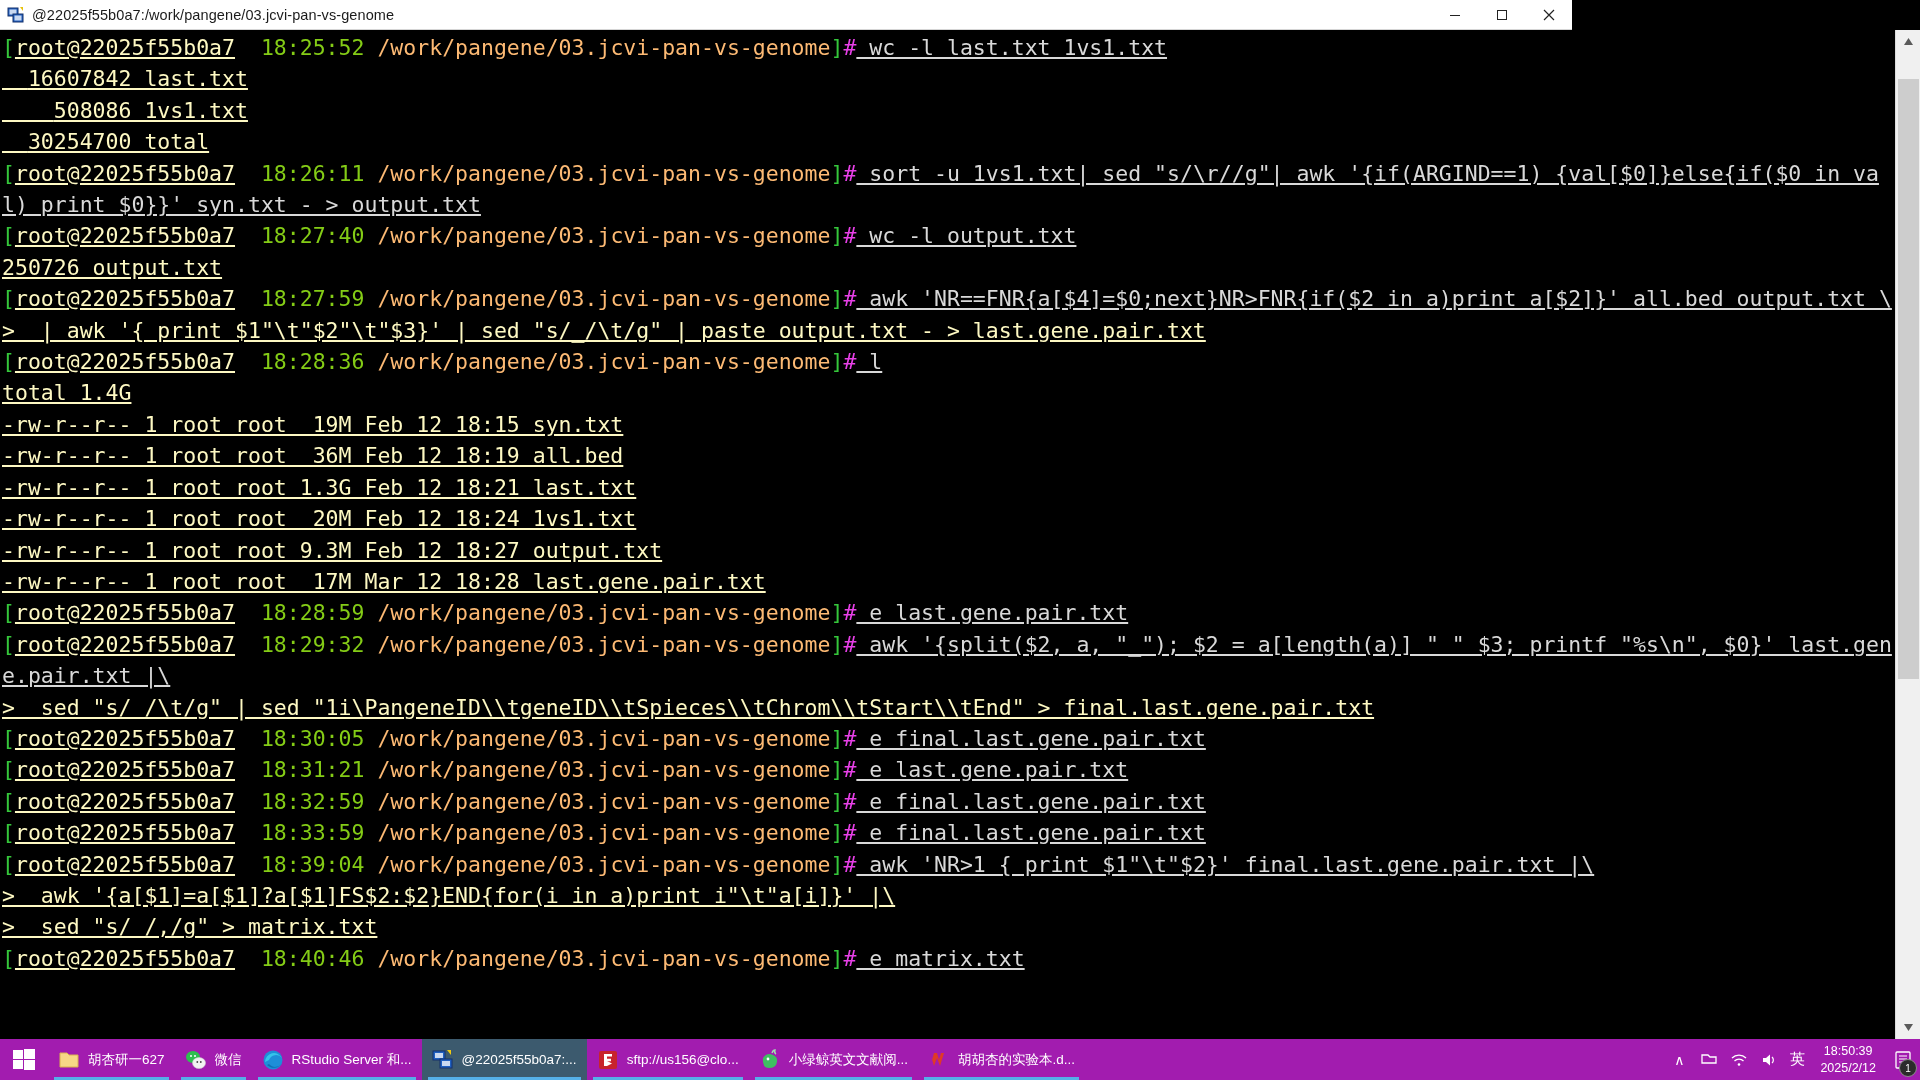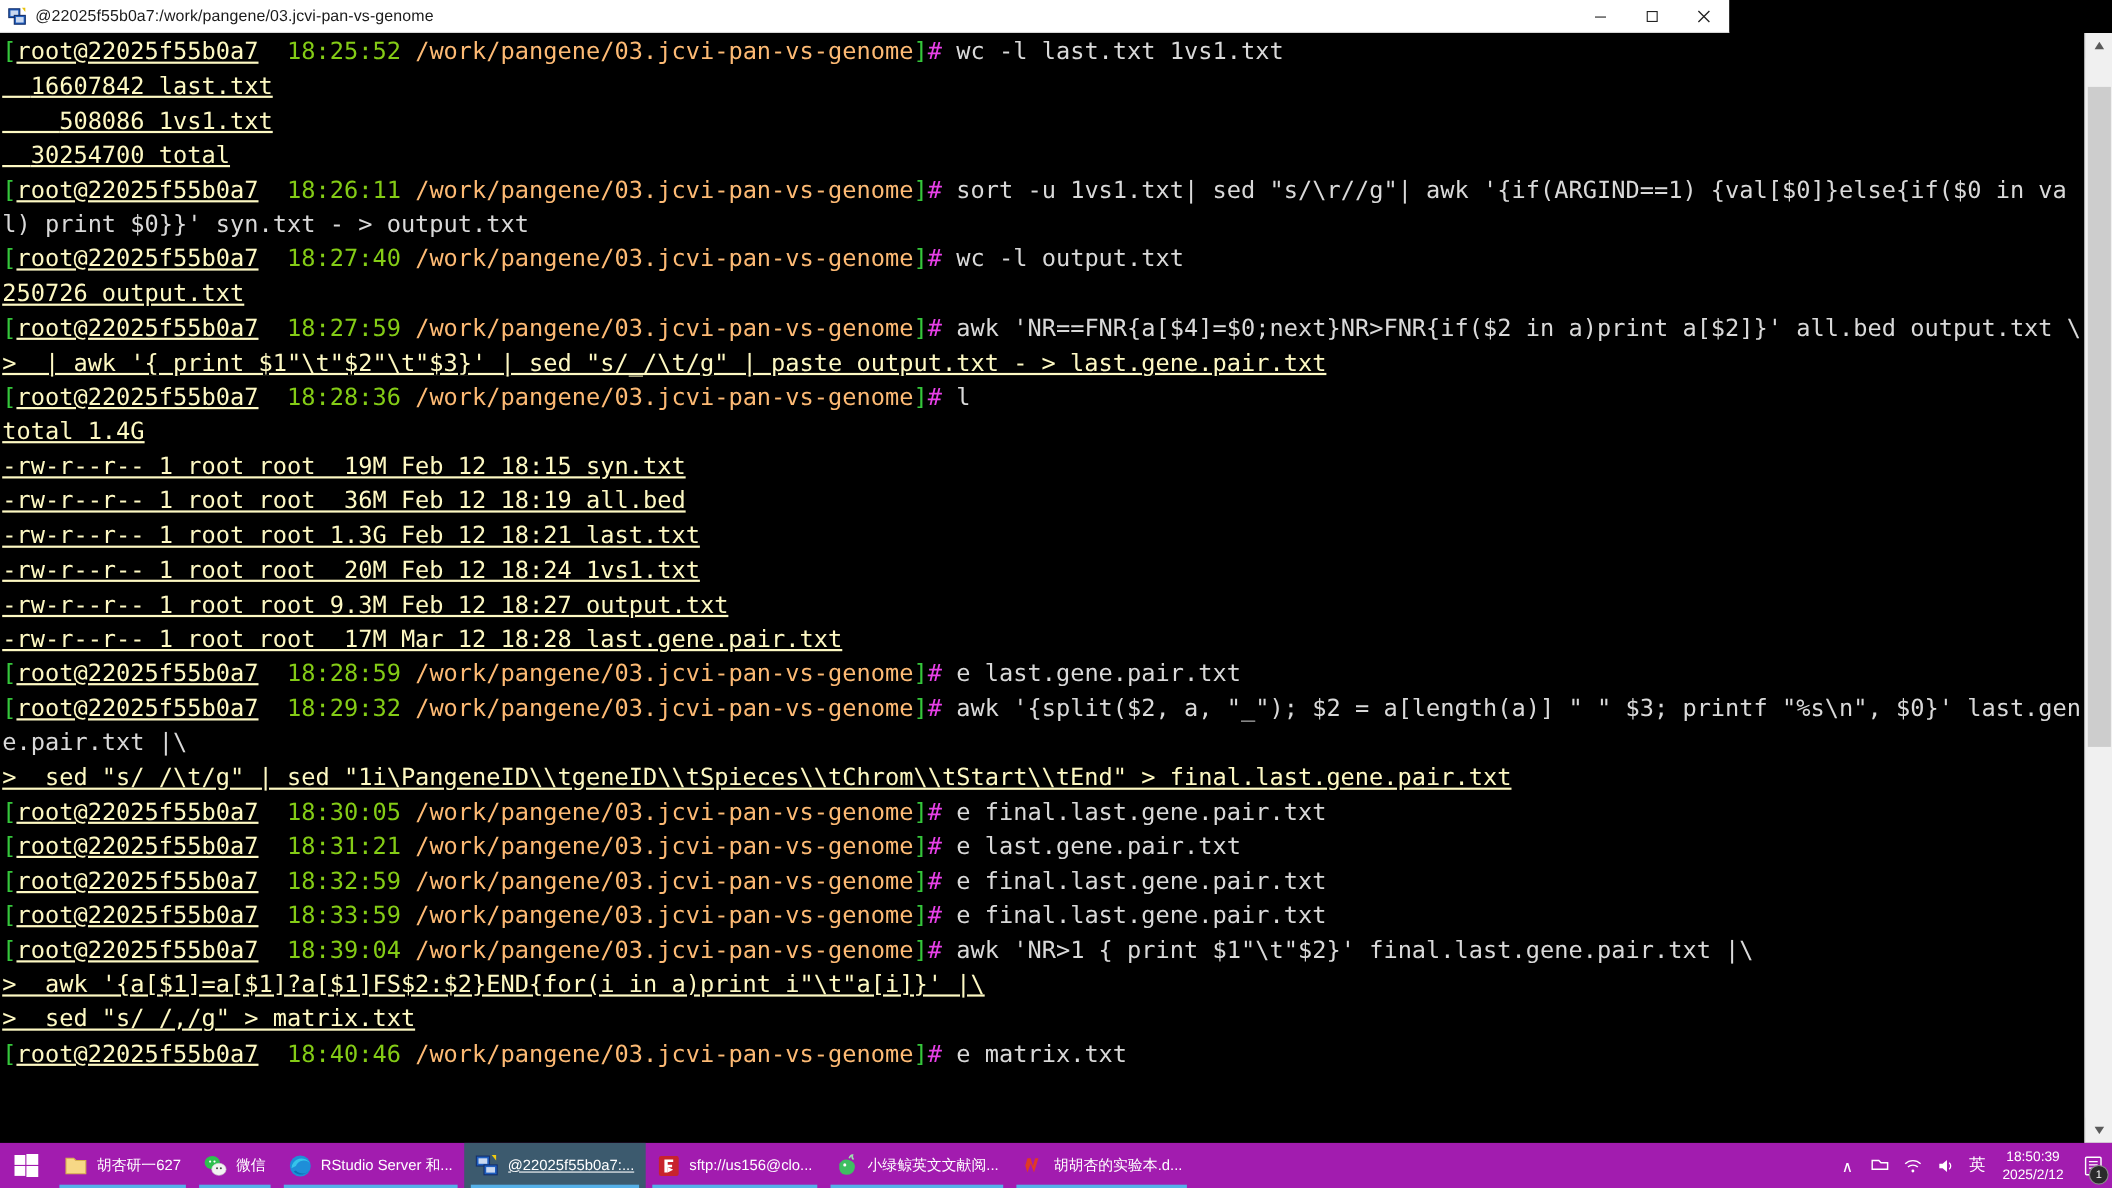"wc -l last.txt 1vs1.txt" .c-cmd { text-decoration: none -> underline }
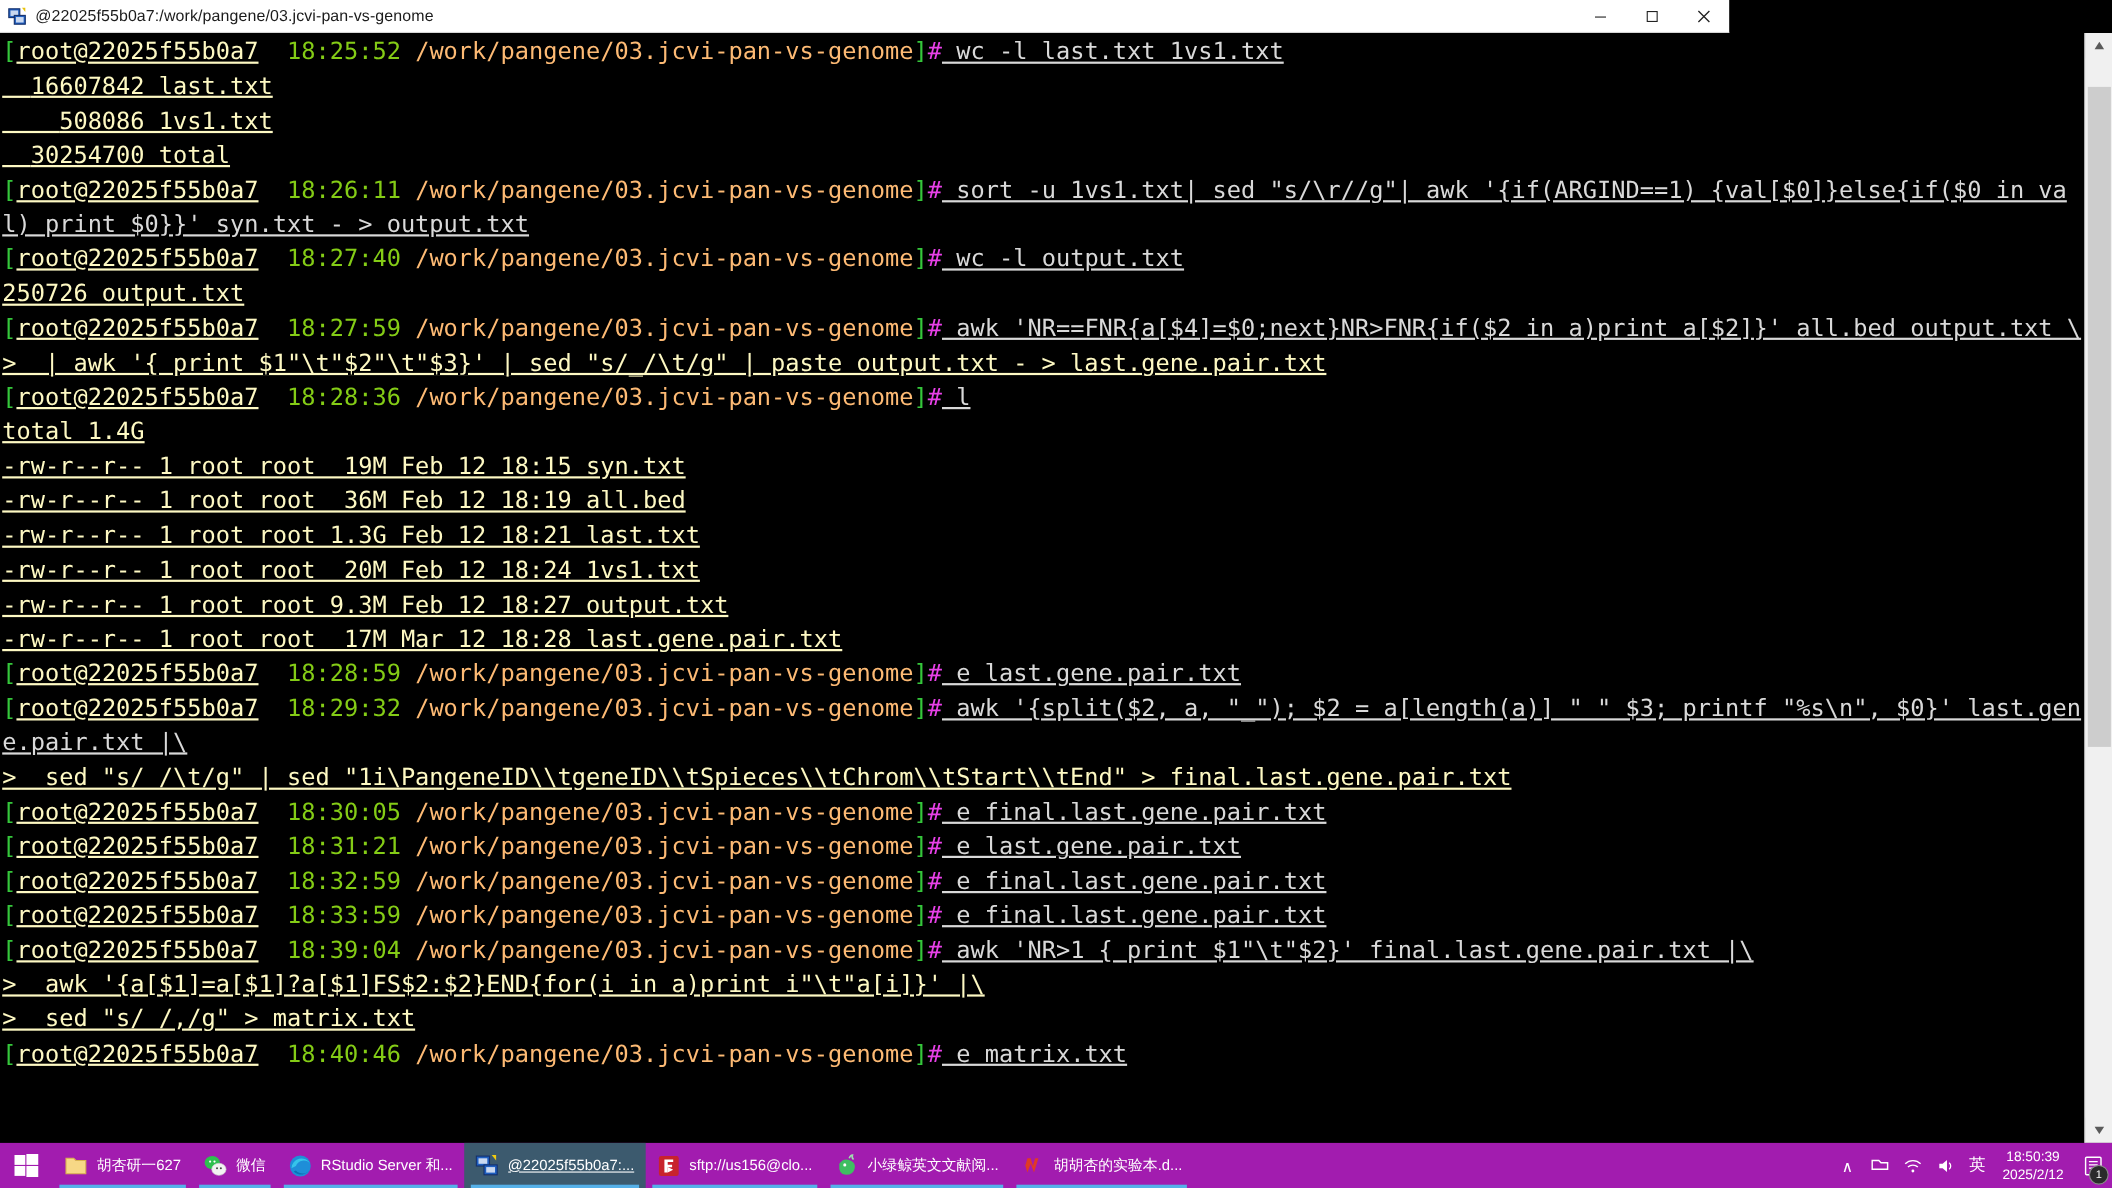"@22025f55b0a7:..." .tb-item.active { text-decoration: underline -> none }
